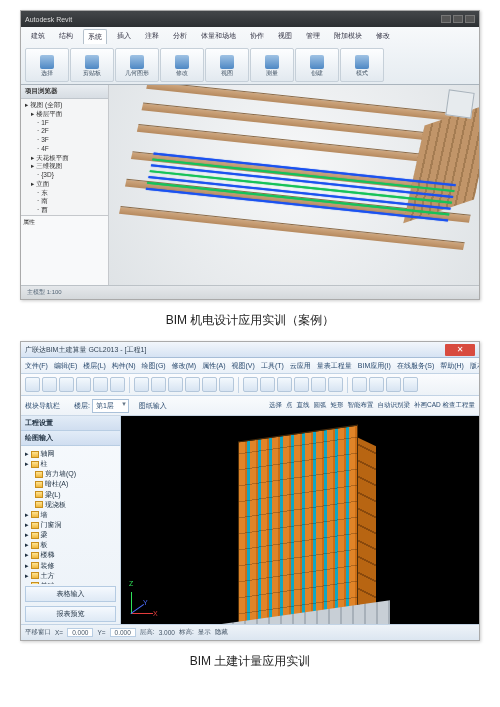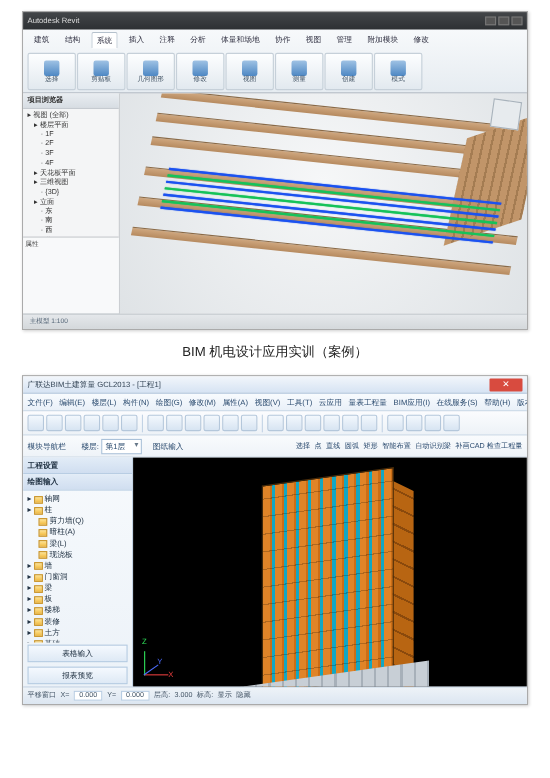"BIM 土建计量应用实训" div.caption { html: none -> <div>BIM 土建计量应用实训</div> }
